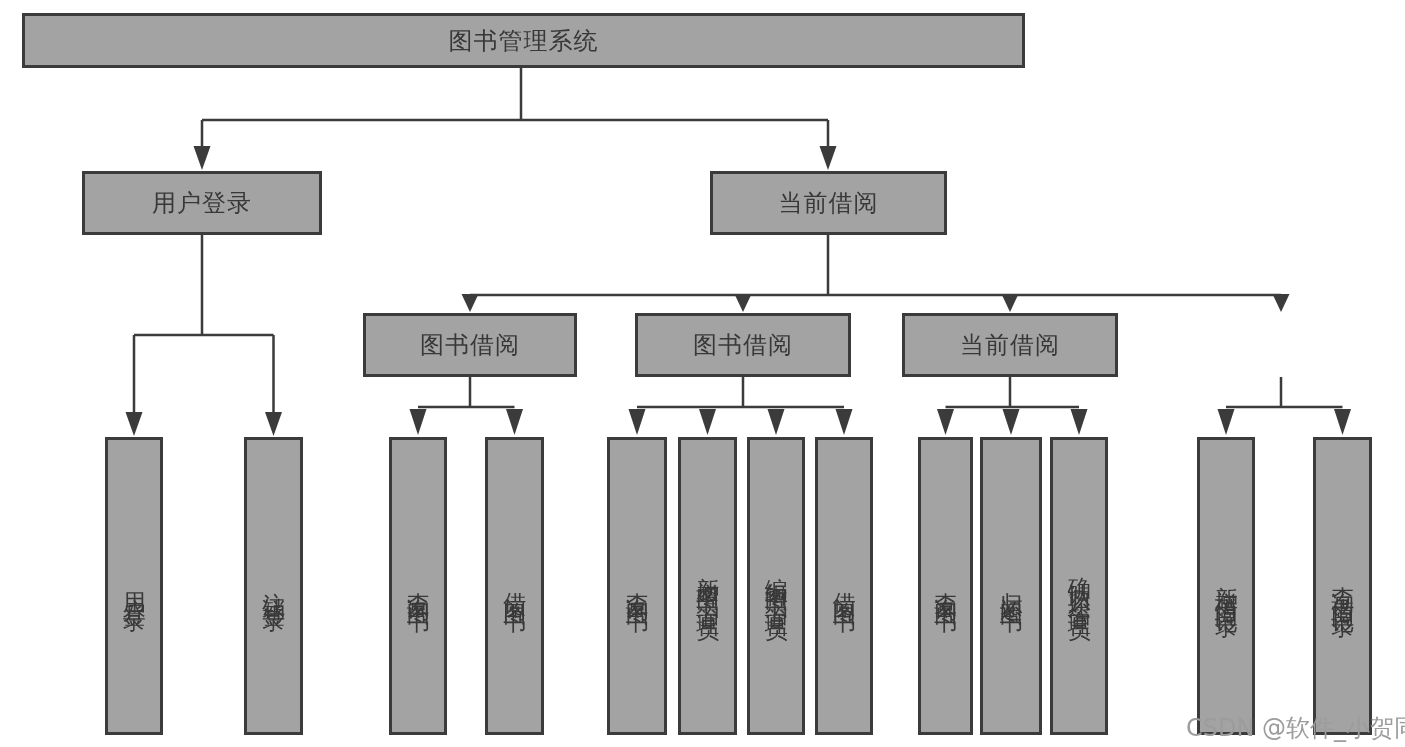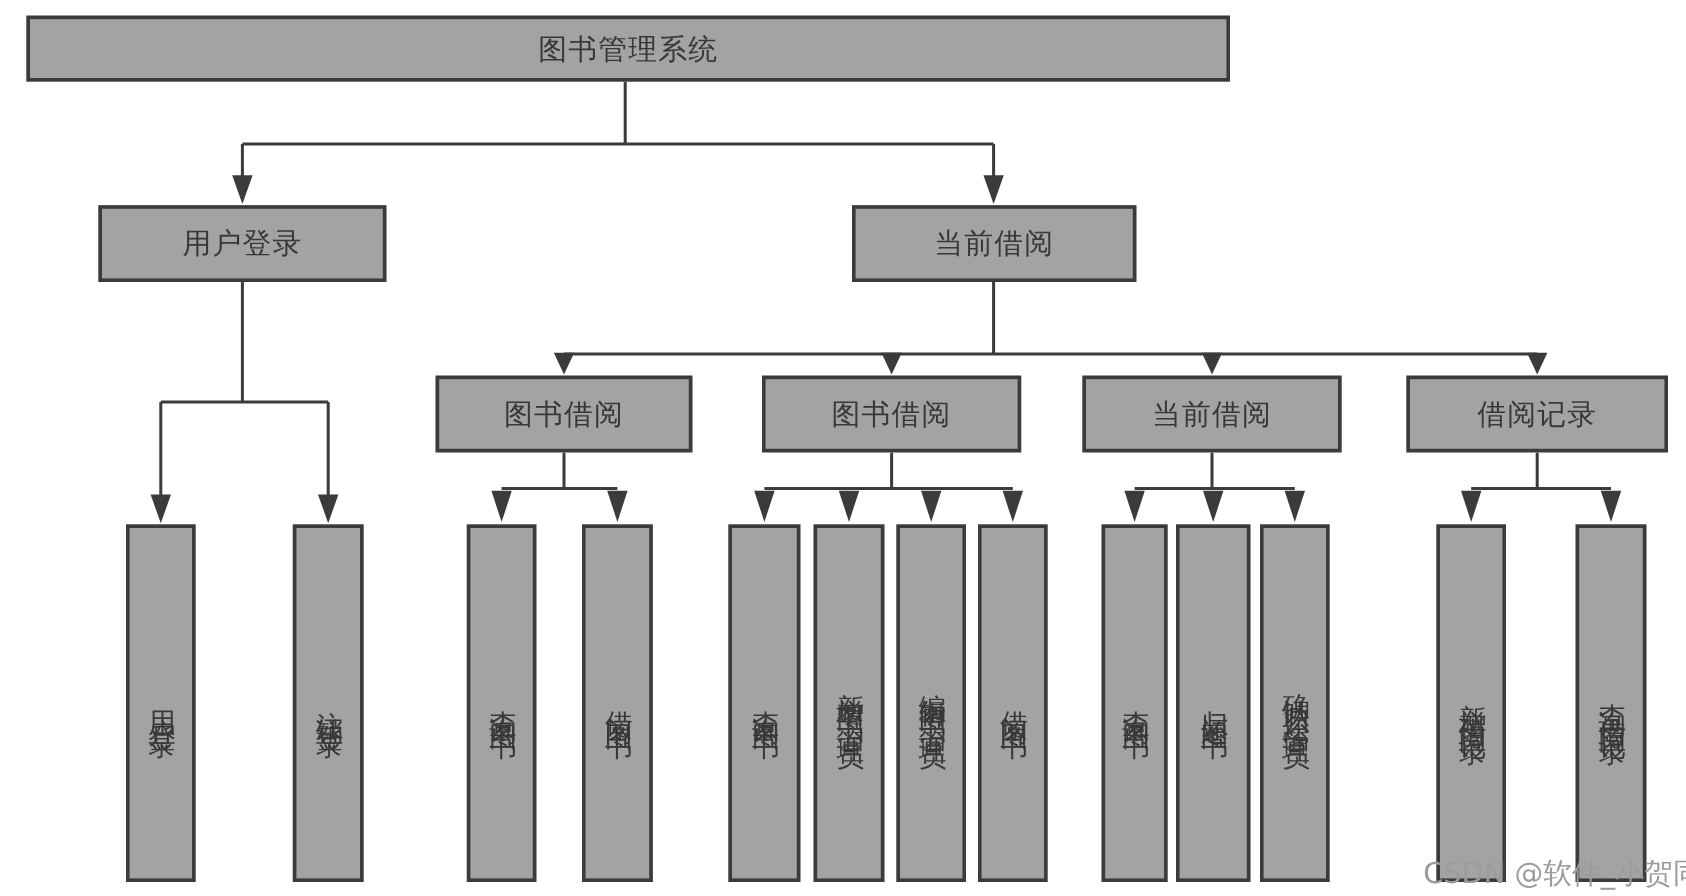"借阅记录" div.node { html: <div> <span>借阅记录</span> </div> -> none }
